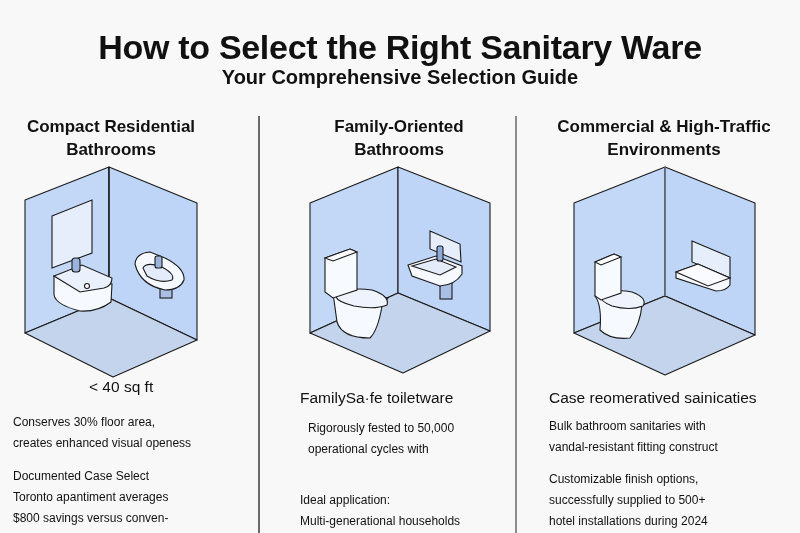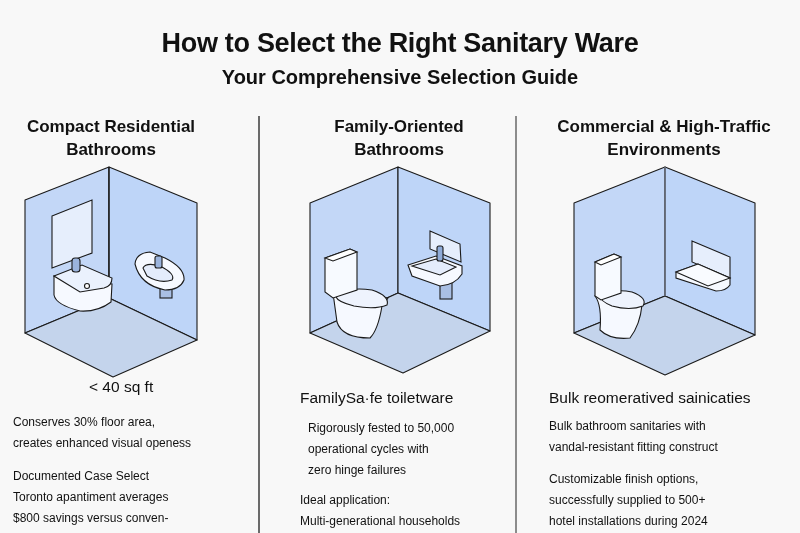"How to Select the Right" .title { font-size: 27px -> 34px }
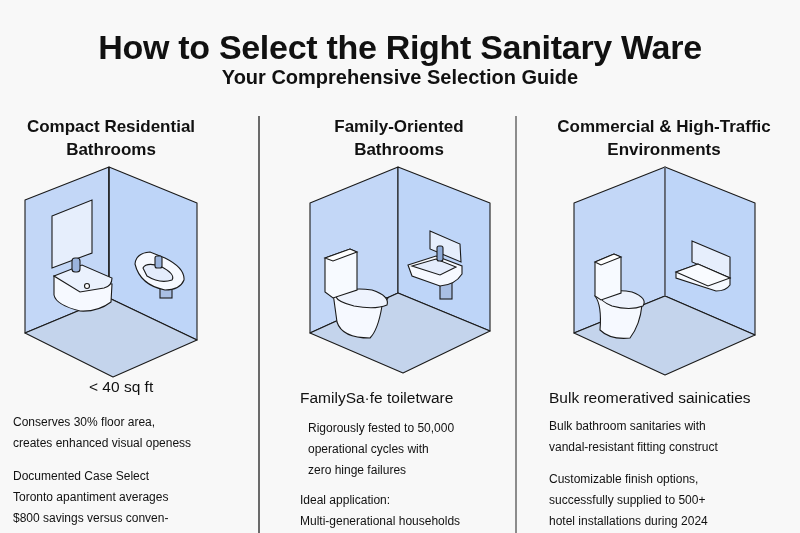"Bulk reomerativеd sainicaties" div.tag { text: Bulk -> Case }
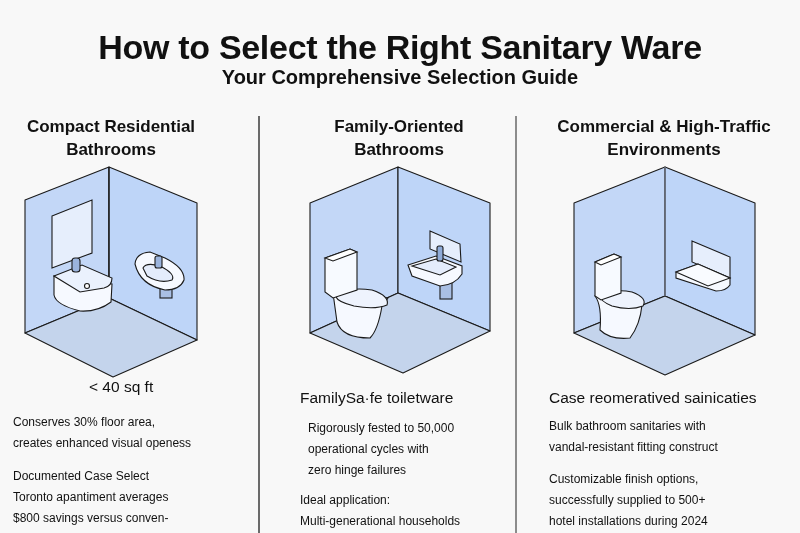"zero hinge failures" div { html: <div>zero hinge failures</div> -> none }
